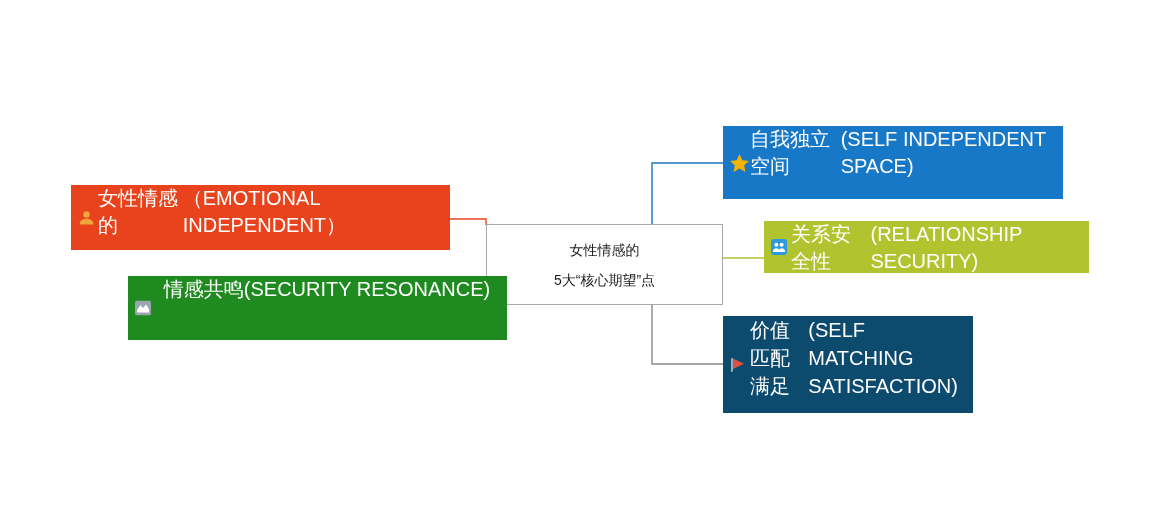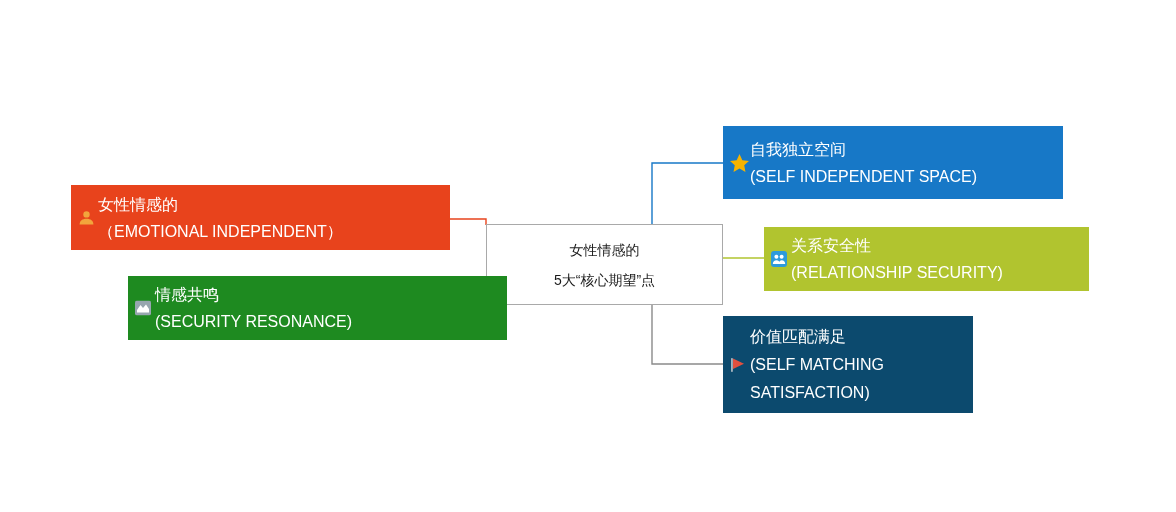"自我独立空间" .branch { flex-direction: column -> row; font-size: 16px -> 20px }
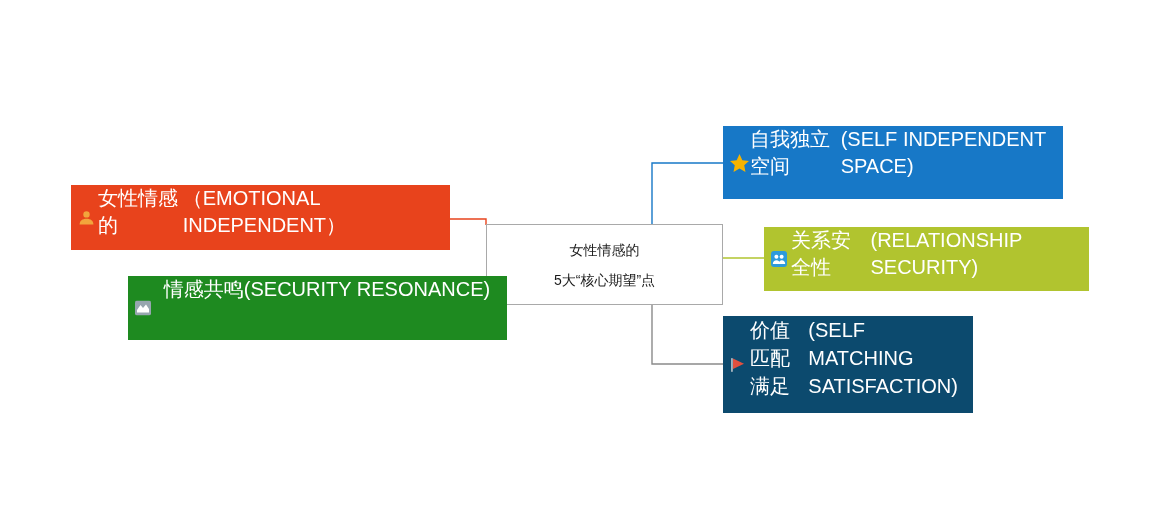"关系安全性" #node-relationship-security { height: 64px -> 52px; top: 227px -> 221px }
